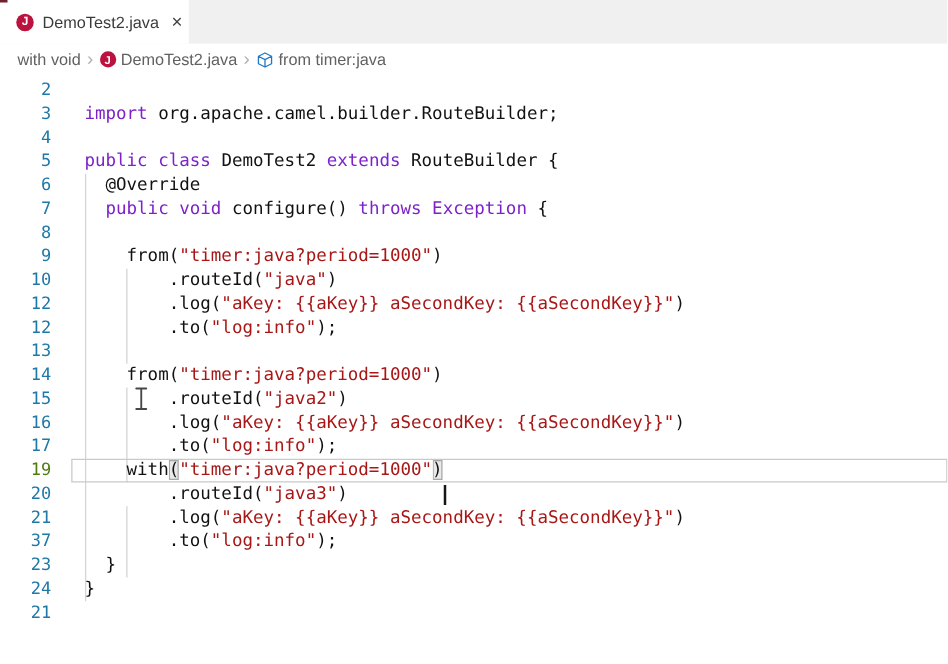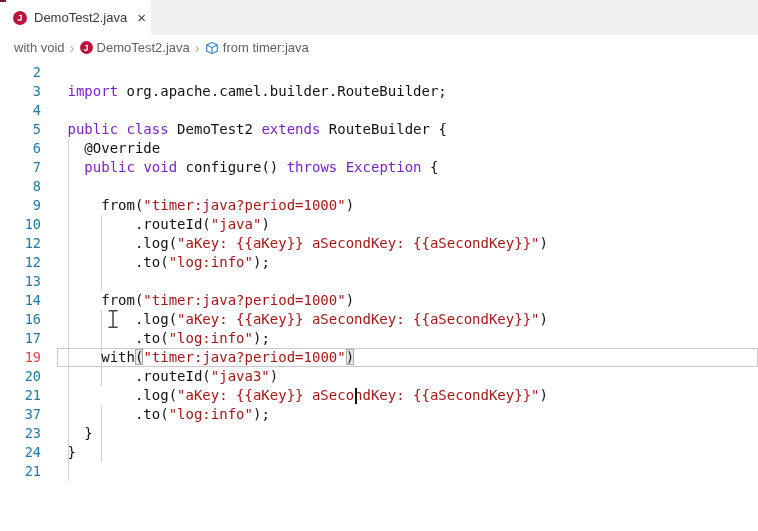"15" div.row { html: none -> <div><span>15</span><span><span> .routeId(</span><span>"java2"</span><span>)</span></span></div> }
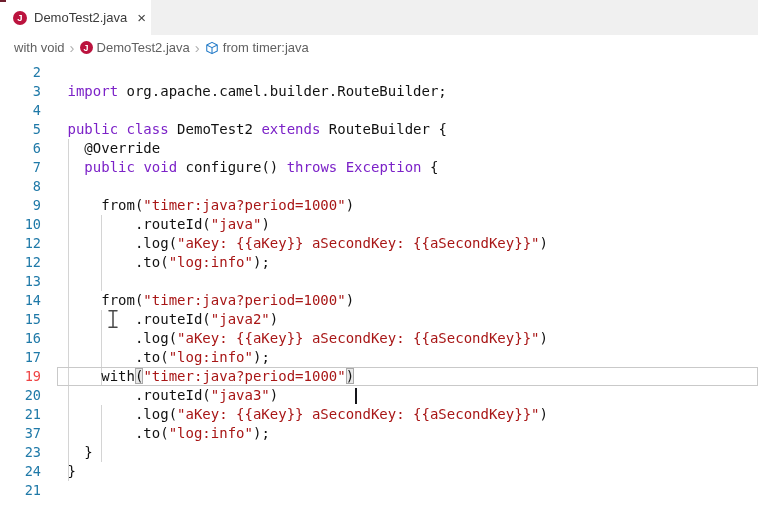"19" .row.cur .ln { color: #ef4444 -> #4d7c0f }
